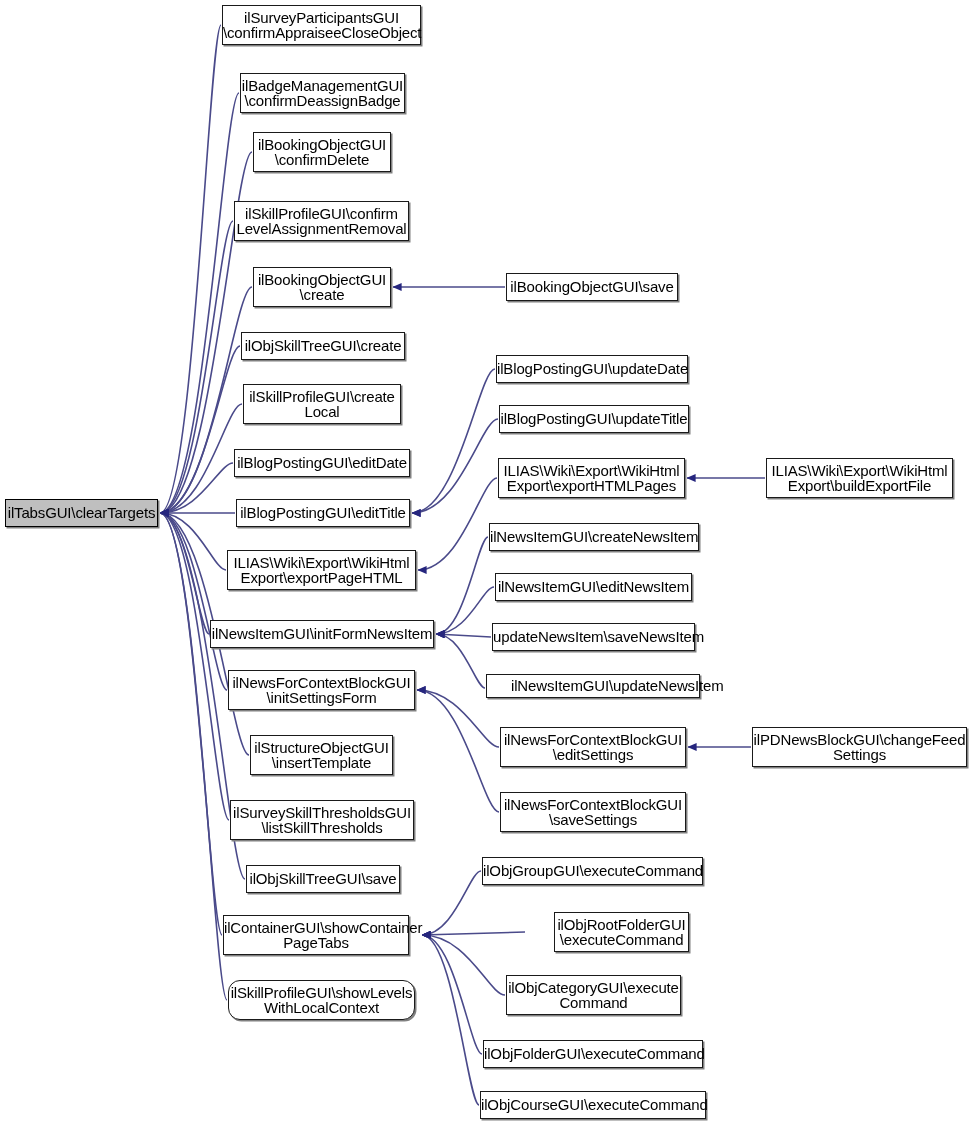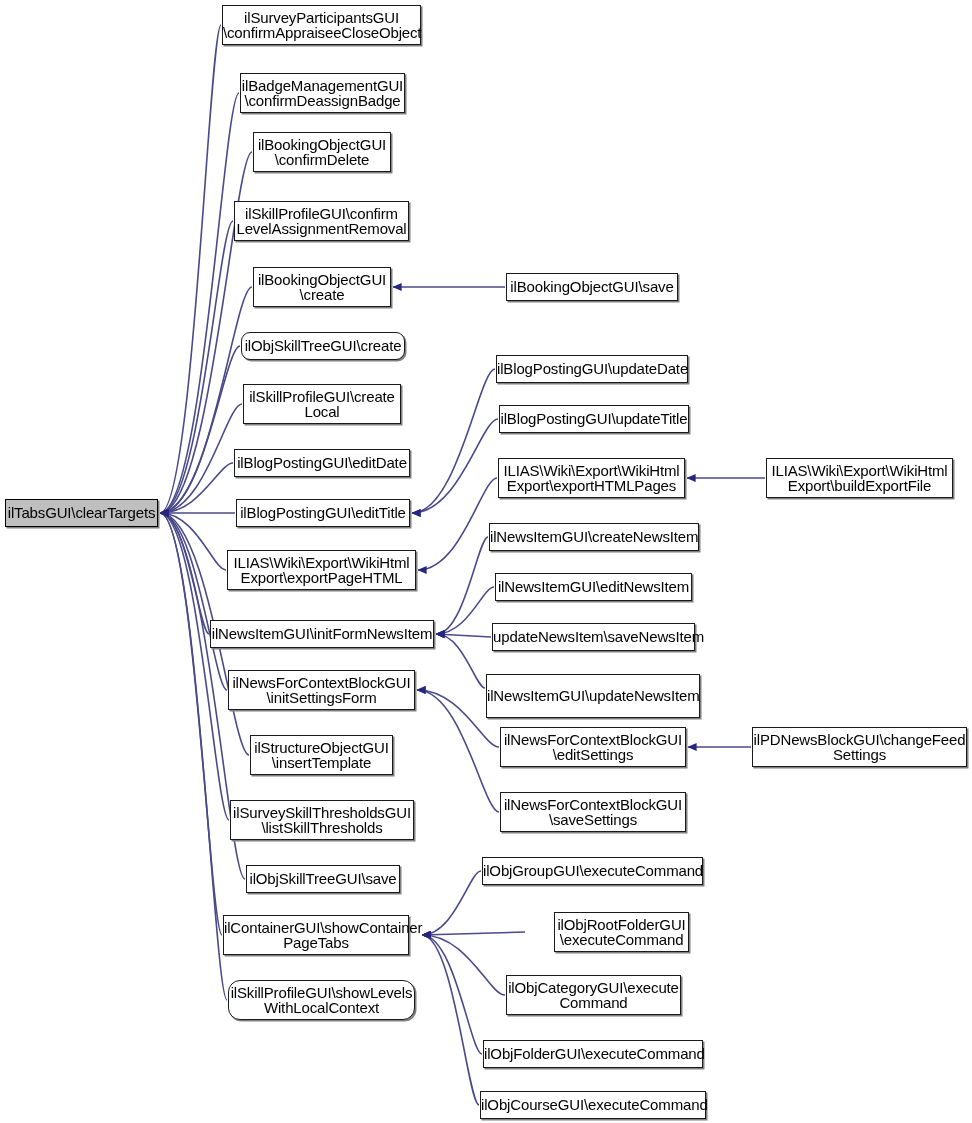"ilObjSkillTreeGUI\create" div.node { border-radius: 9px -> none }
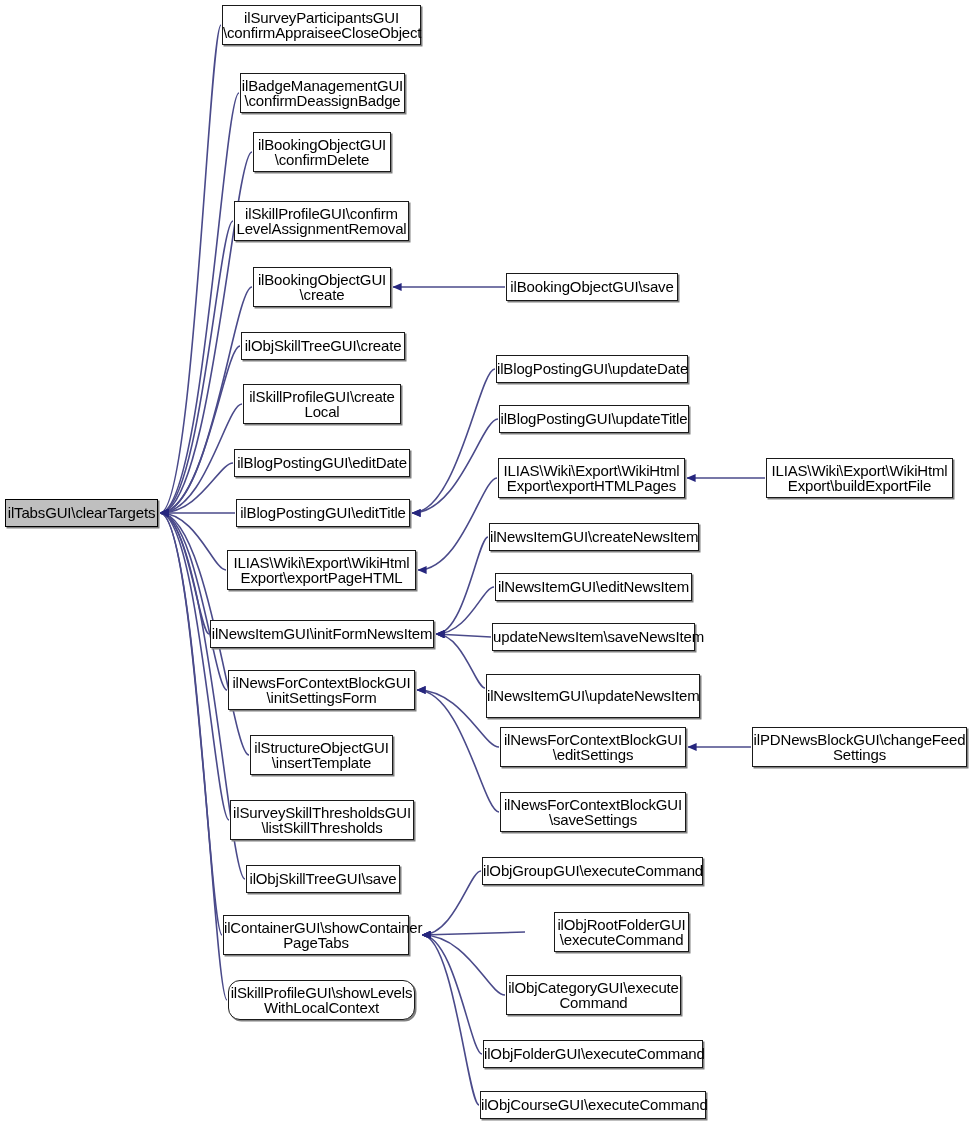"ilNewsItemGUI\updateNewsItem" div.node { height: 44px -> 24px; padding-left: none -> 24px }
